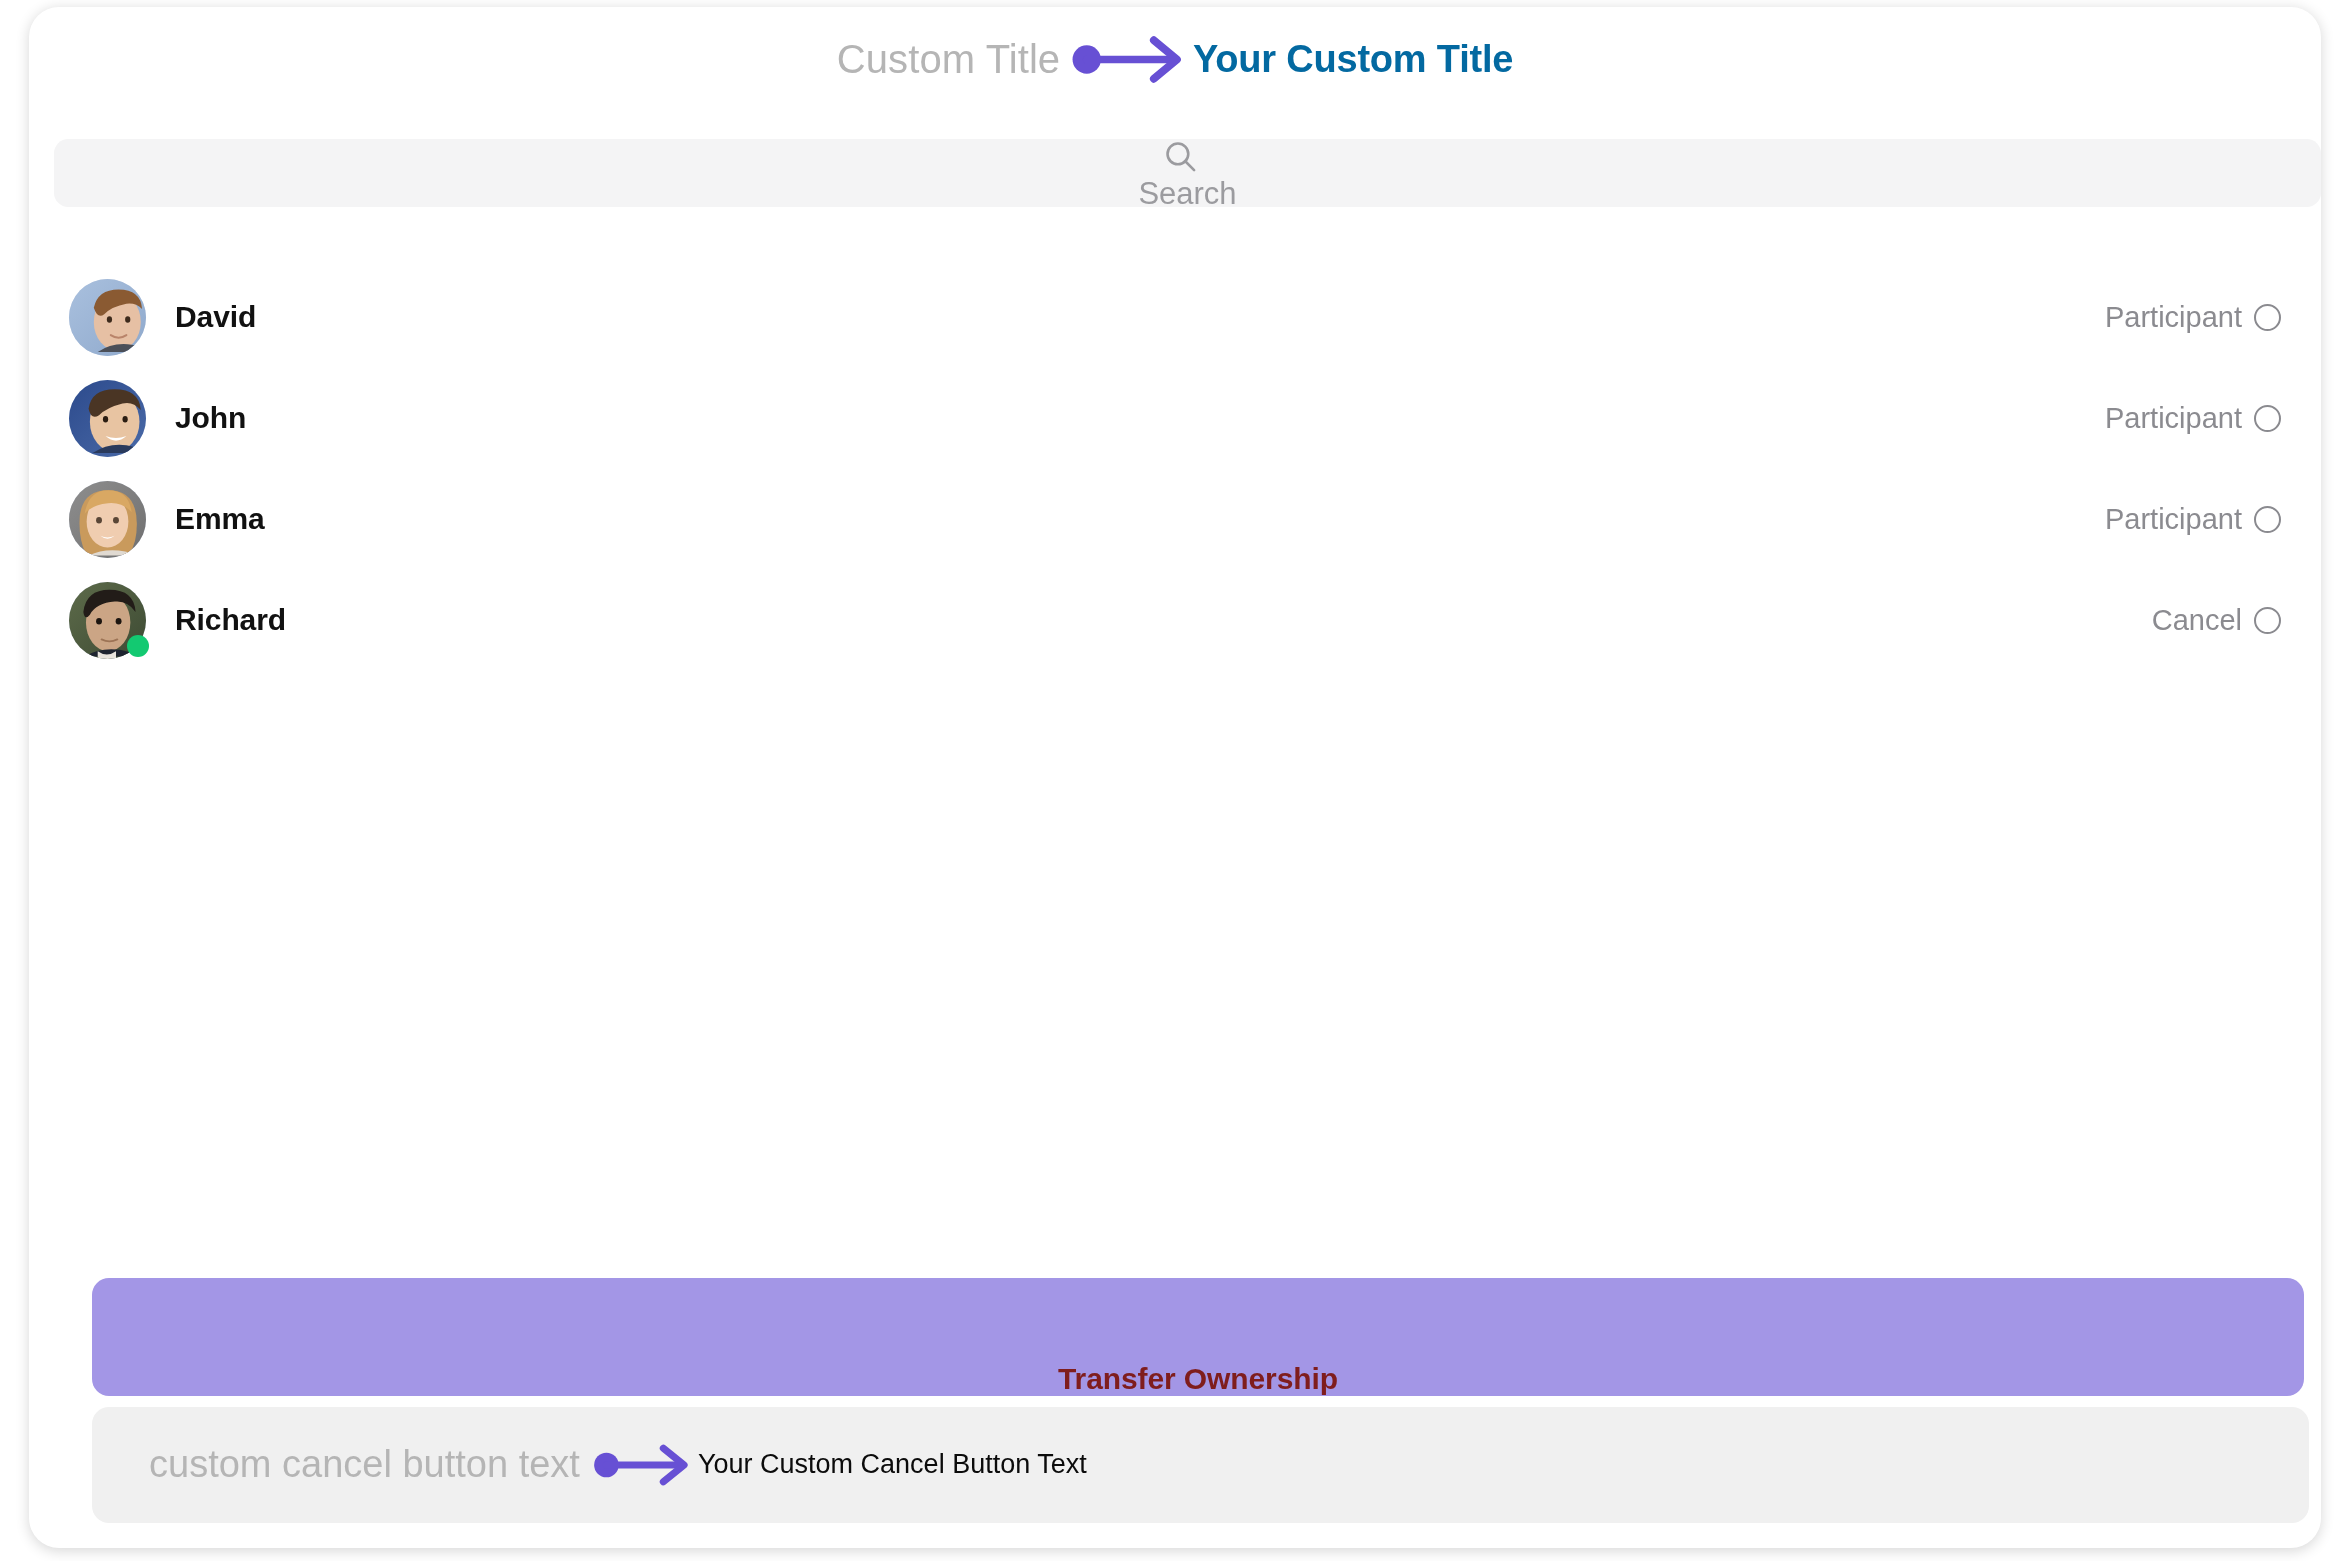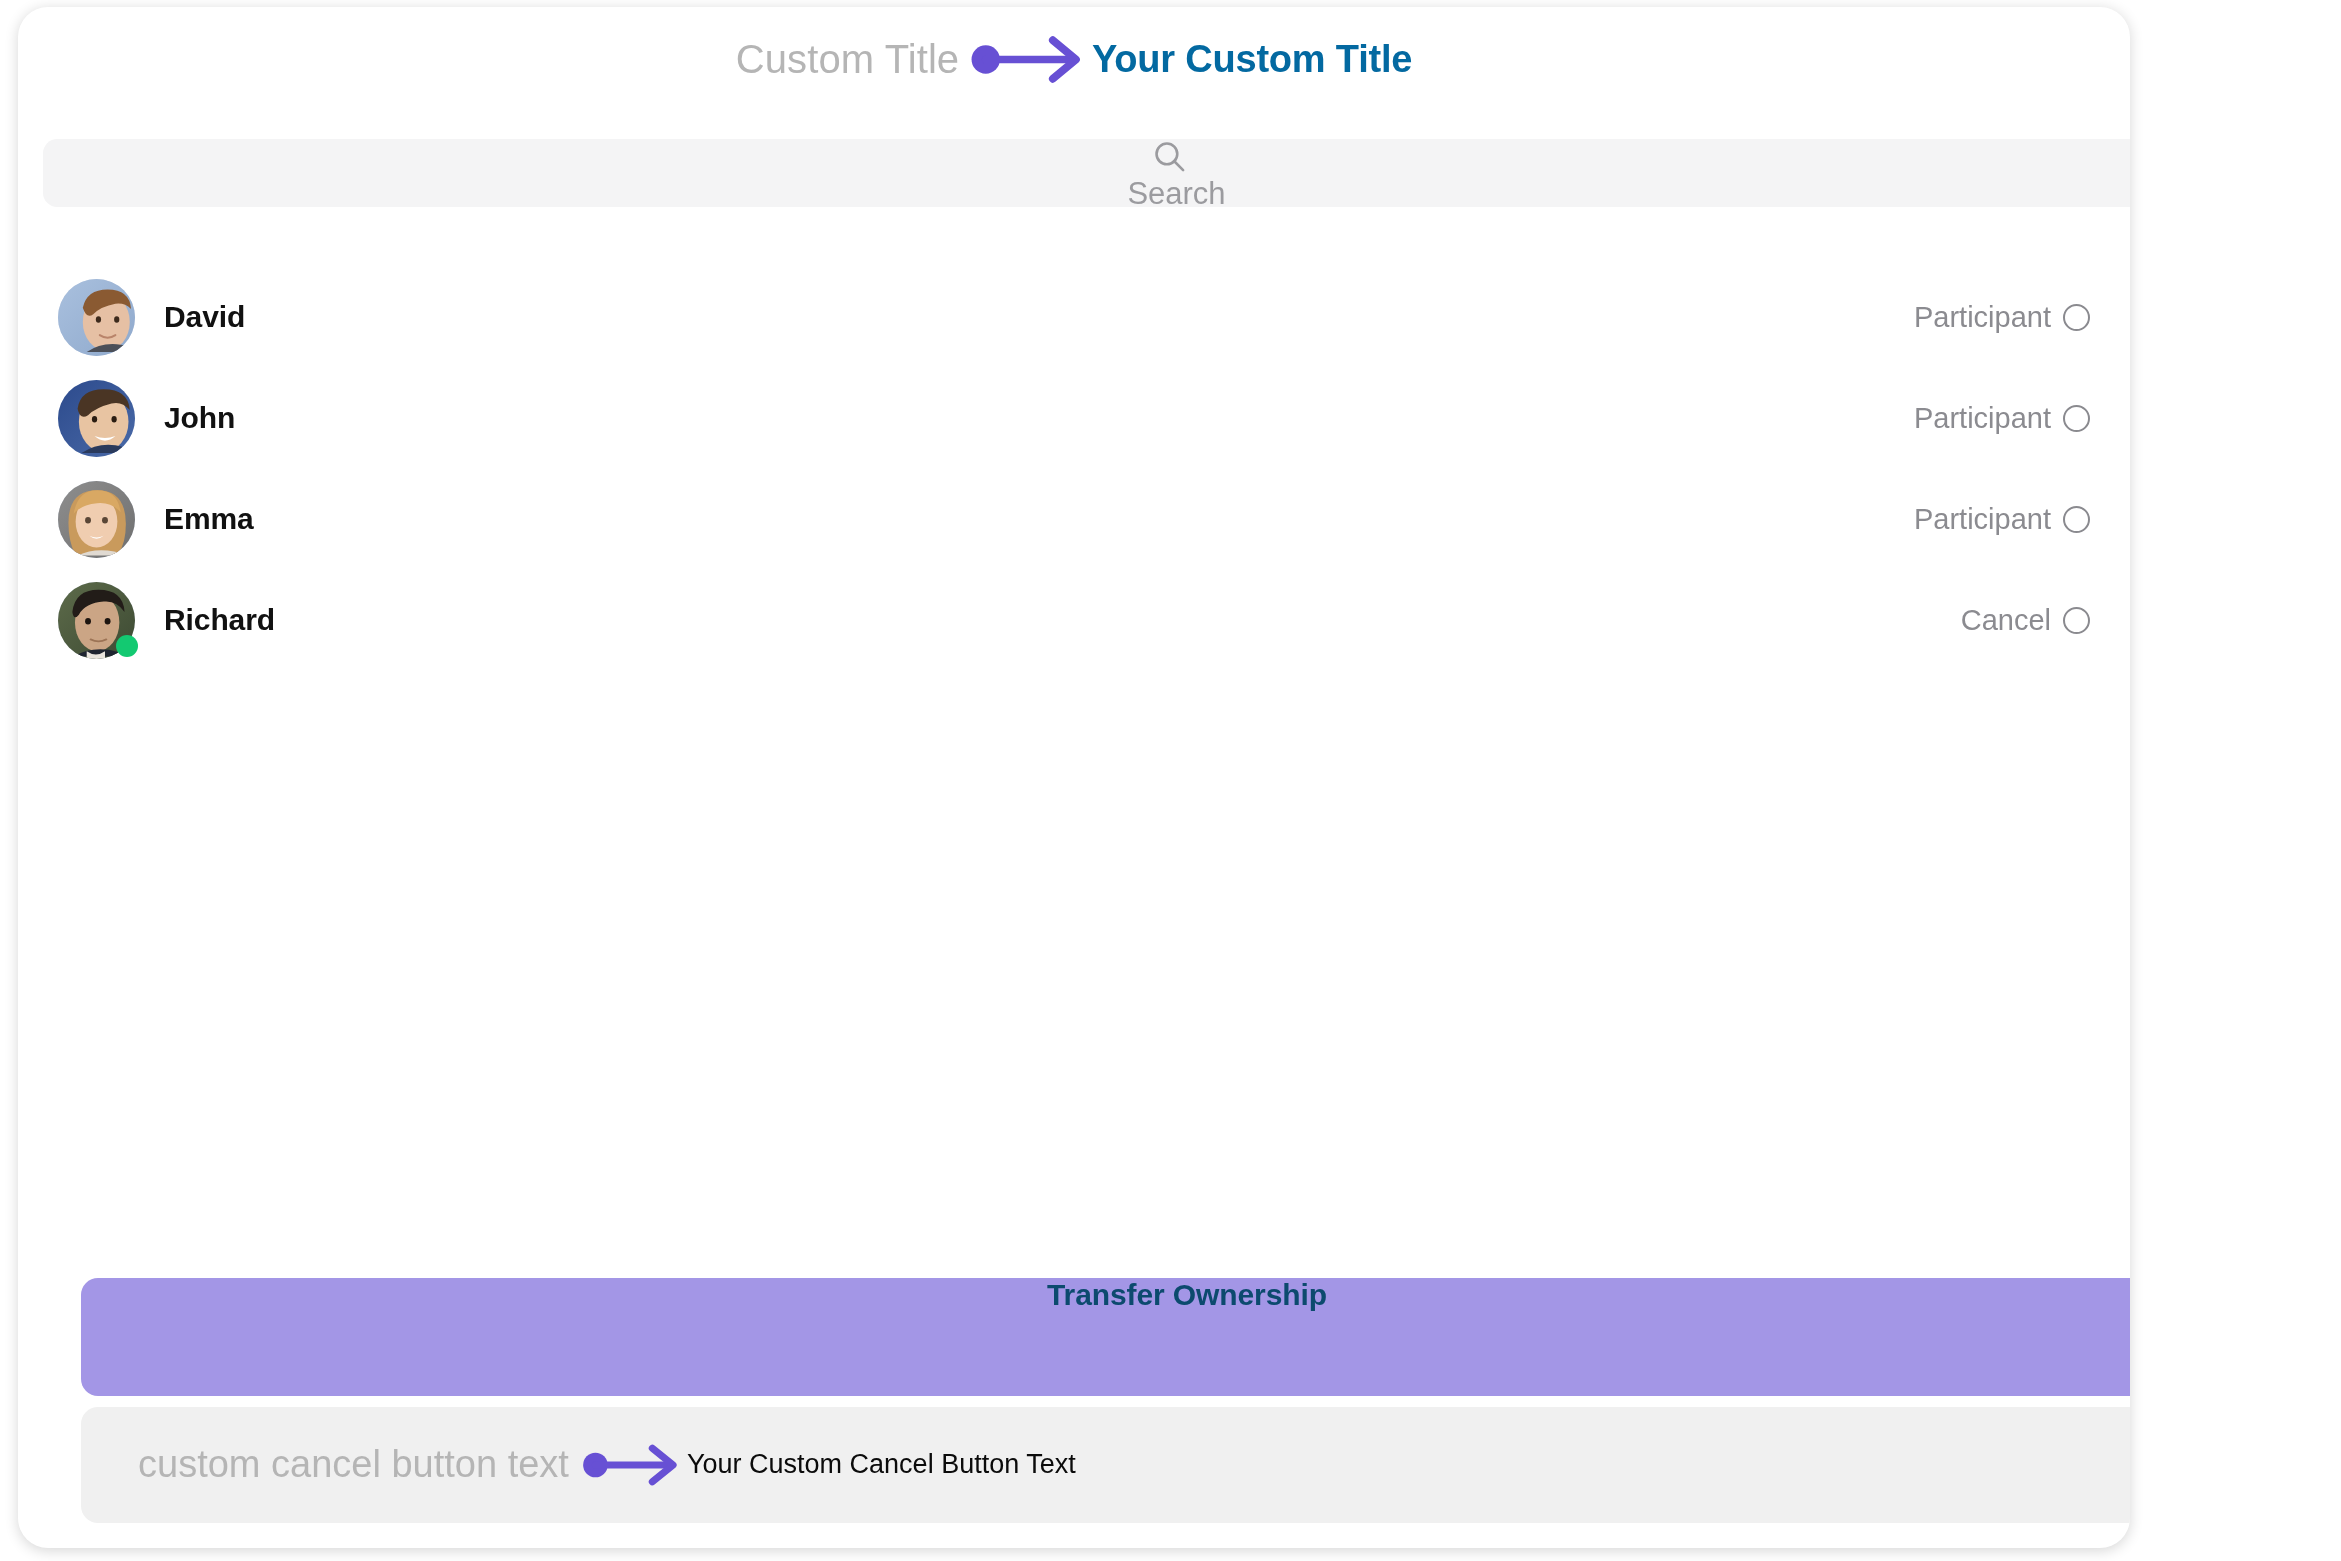"Custom Title" .card { left: 18px -> 29px; width: 2112px -> 2292px }
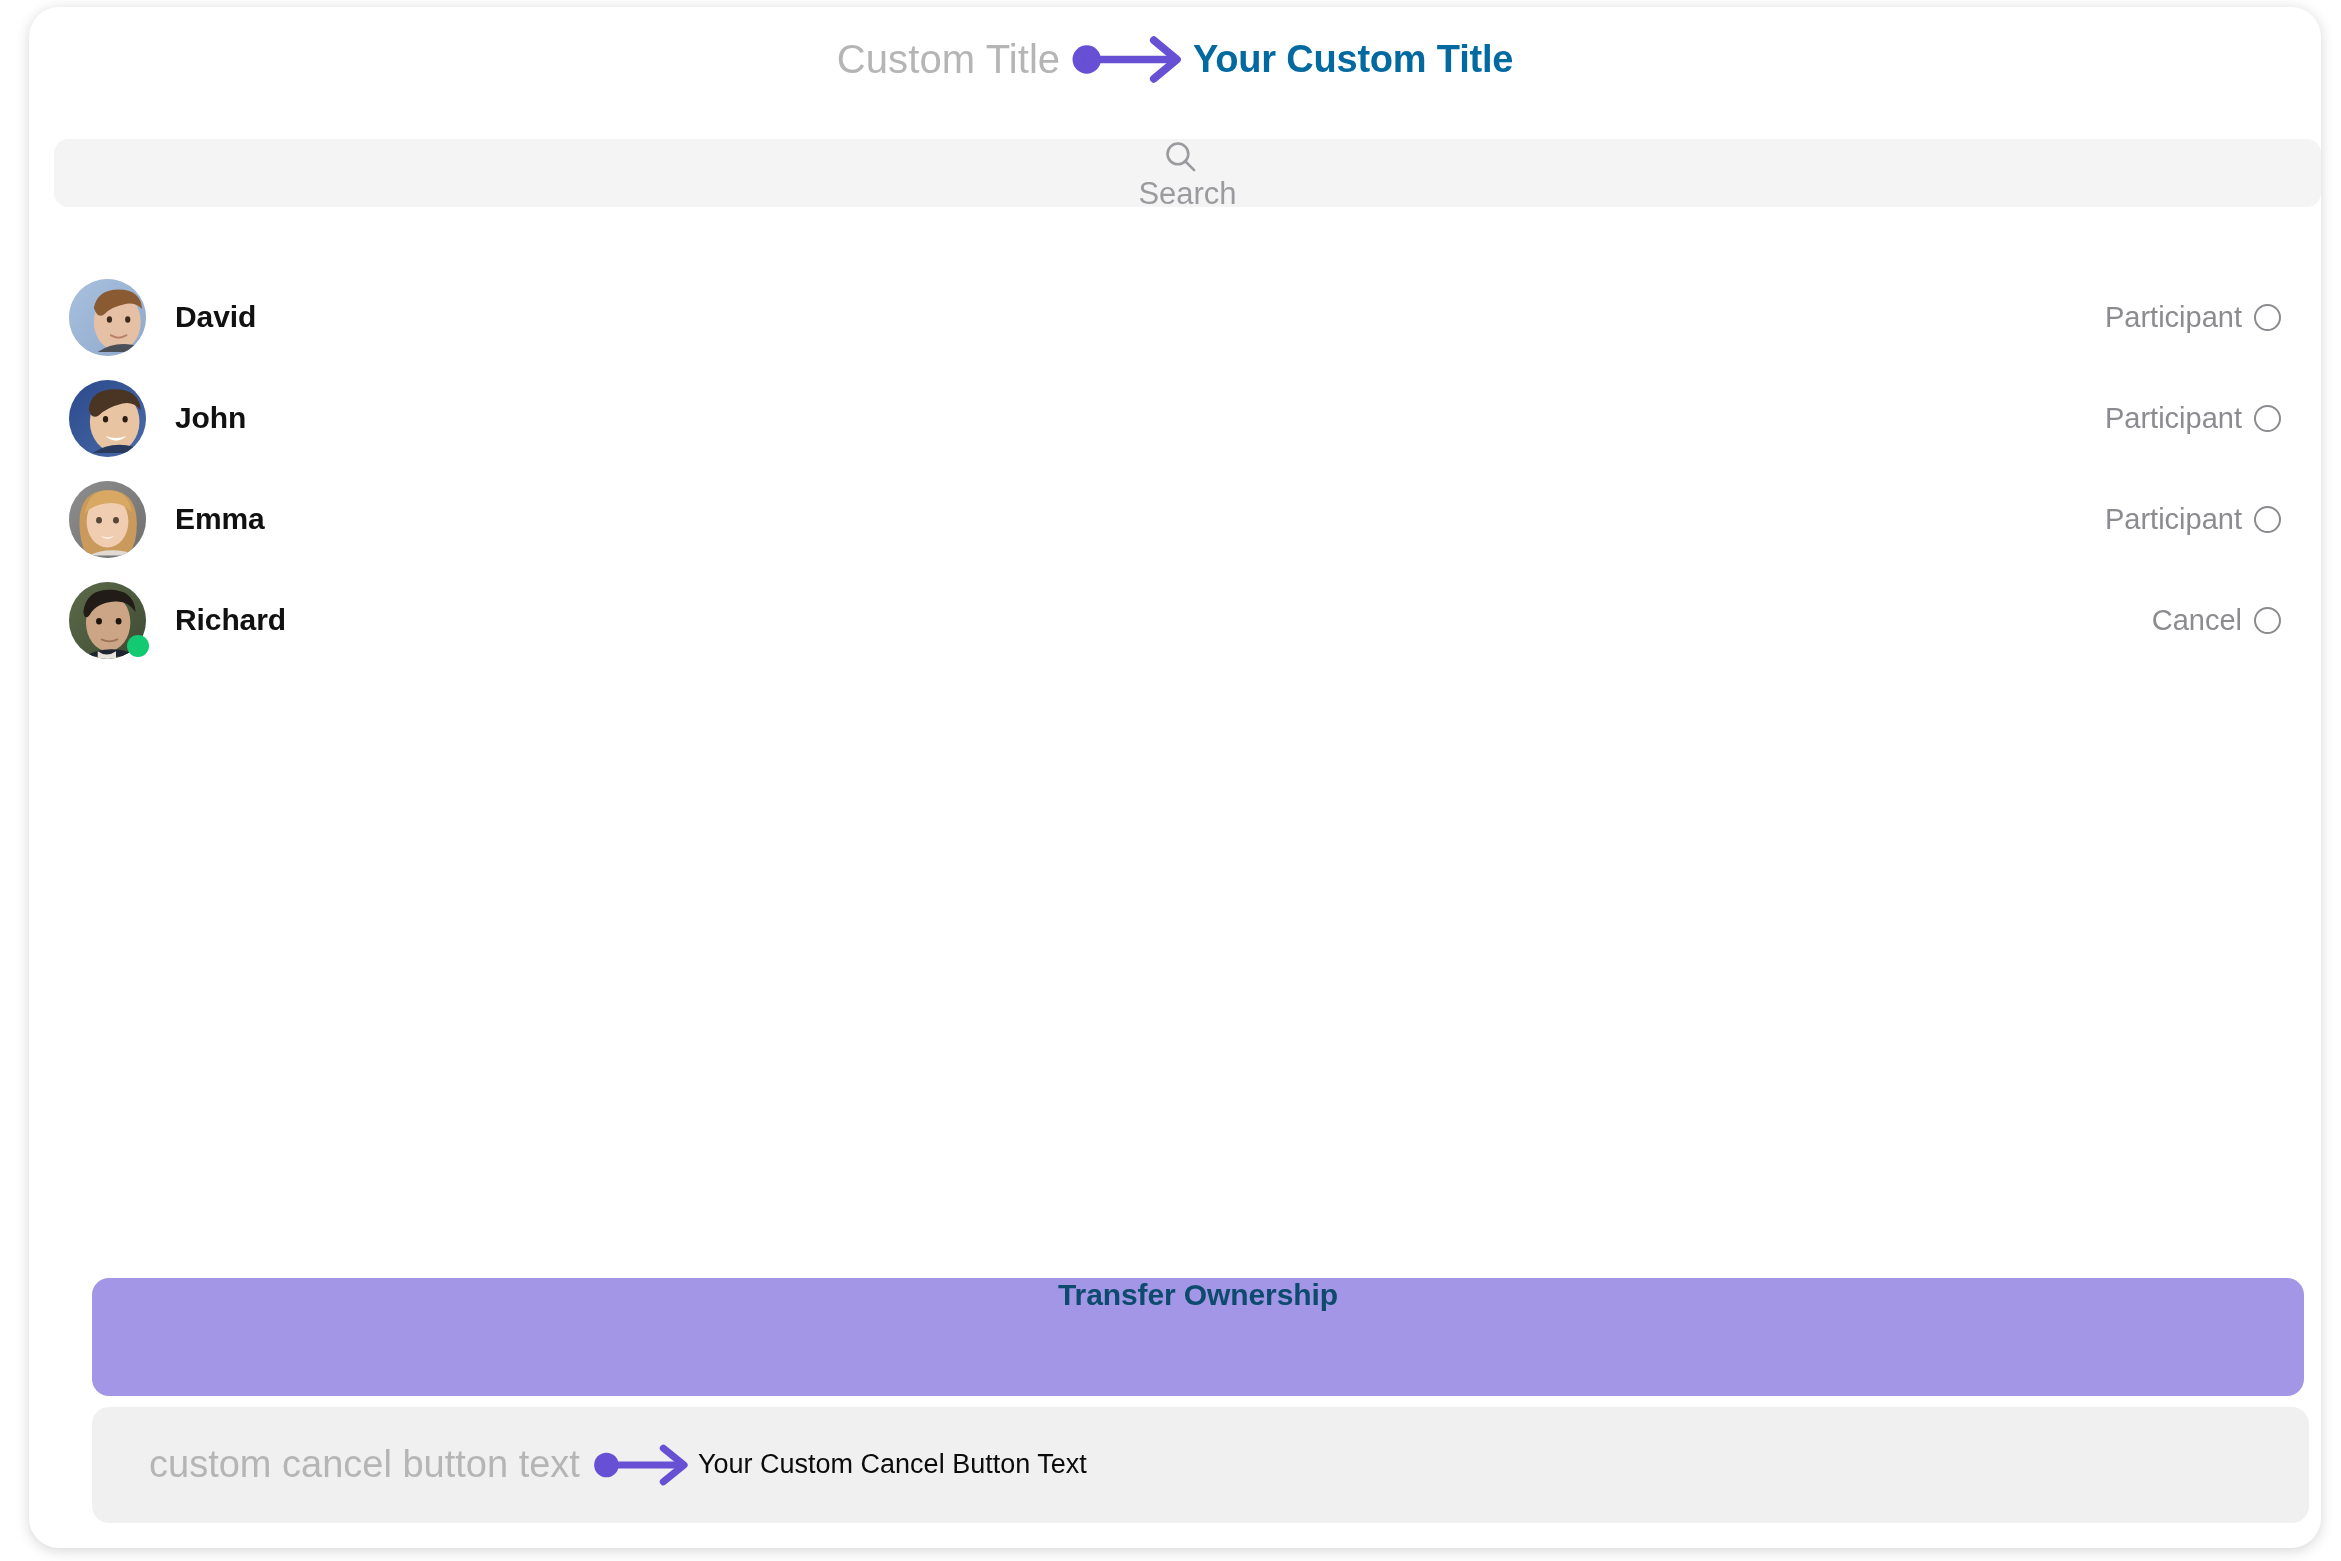"Transfer Ownership" .primary-button { align-items: flex-start -> flex-end; color: #0c4a6e -> #7f1d1d }
